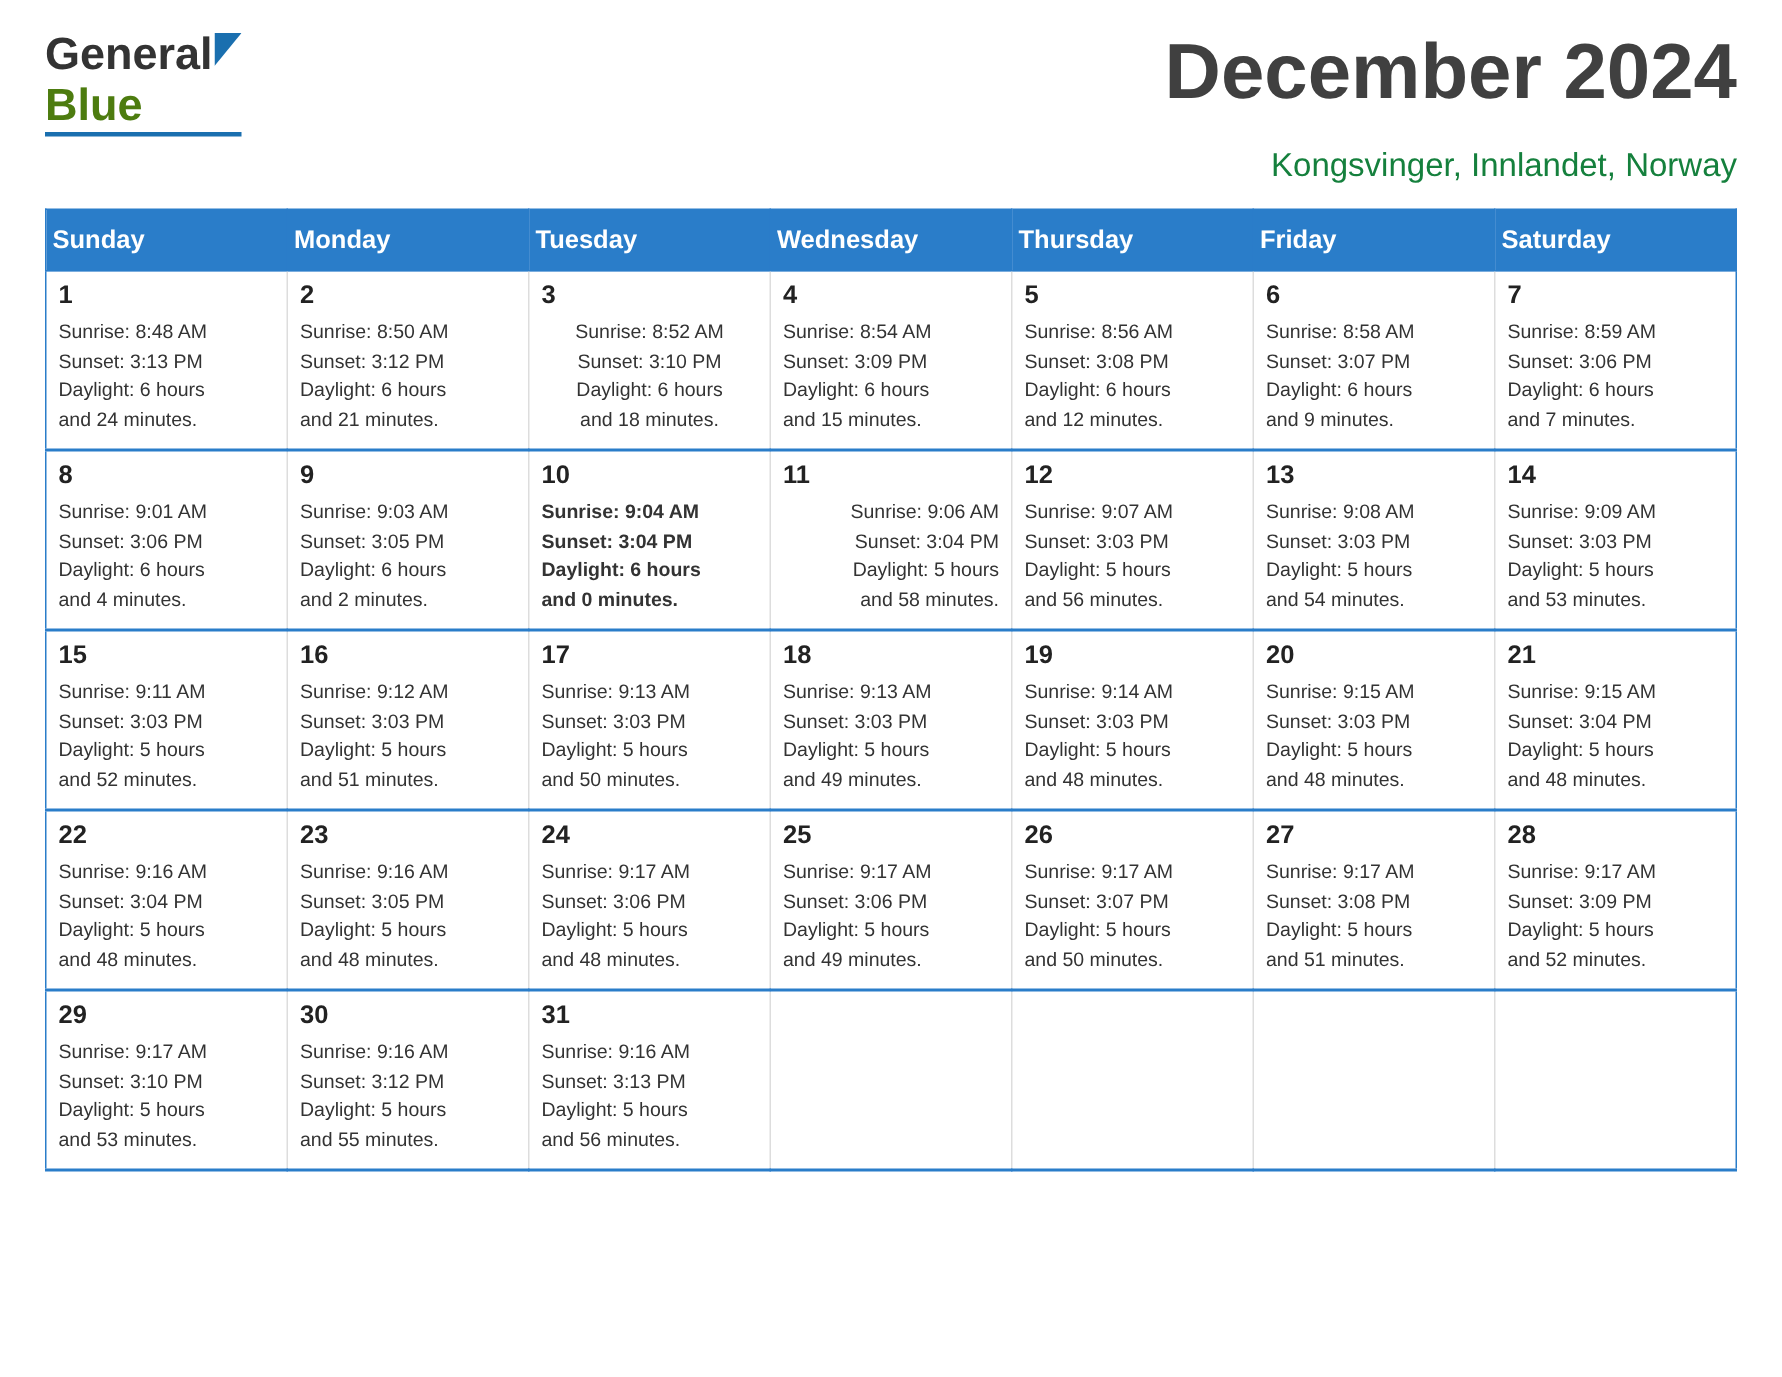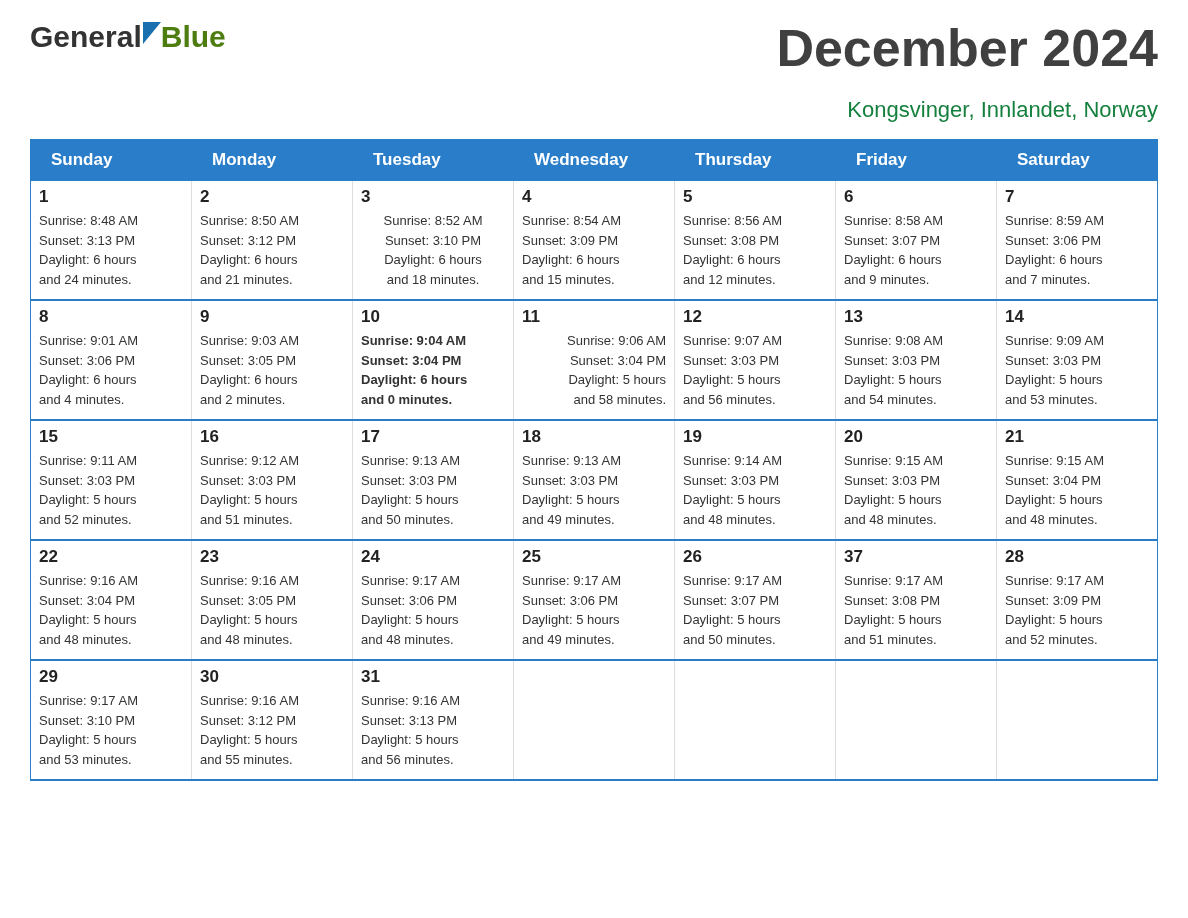"General" .logo { flex-direction: row -> column }
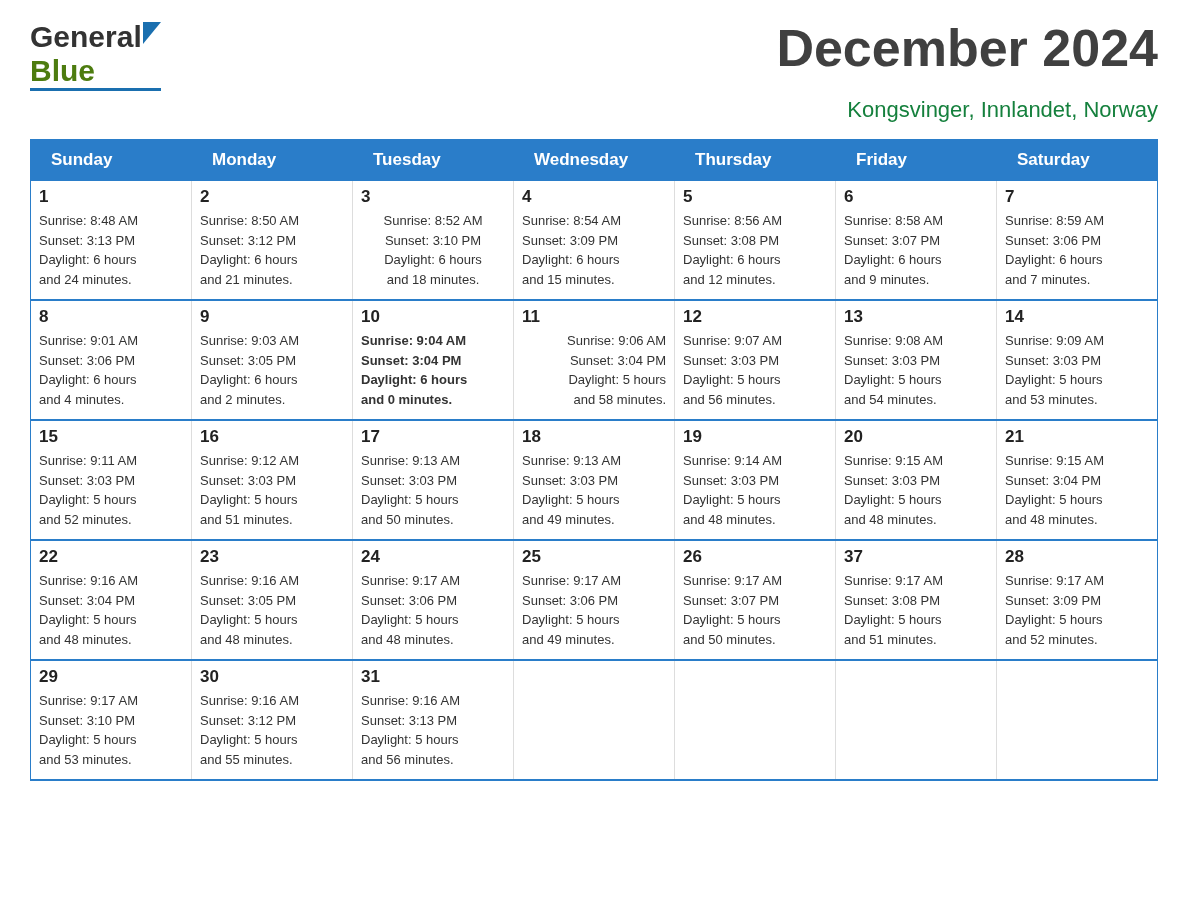"Sunday" thead tr th { padding: 10px 20px -> 10px 4px }
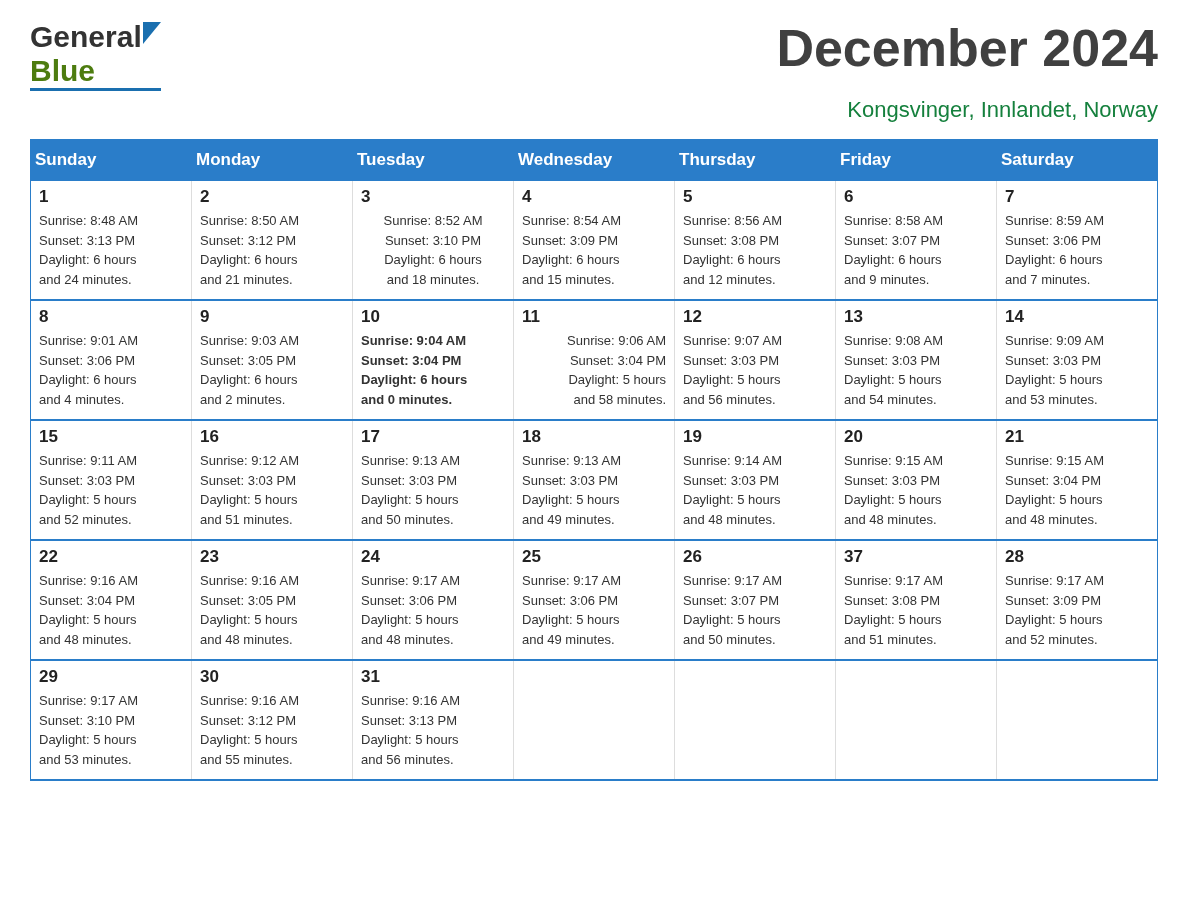"37" span.day-num { text: 37 -> 27 }
